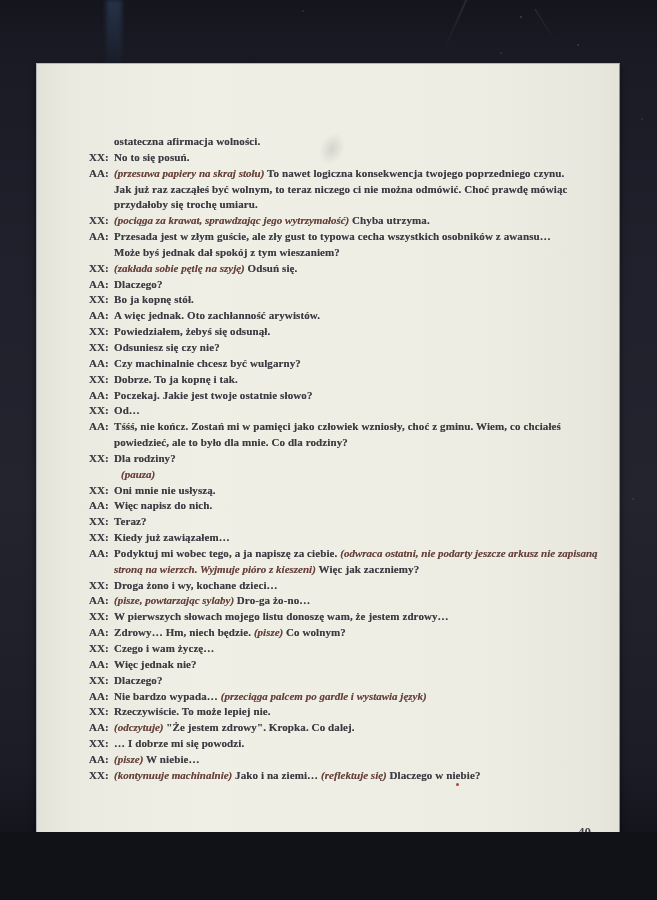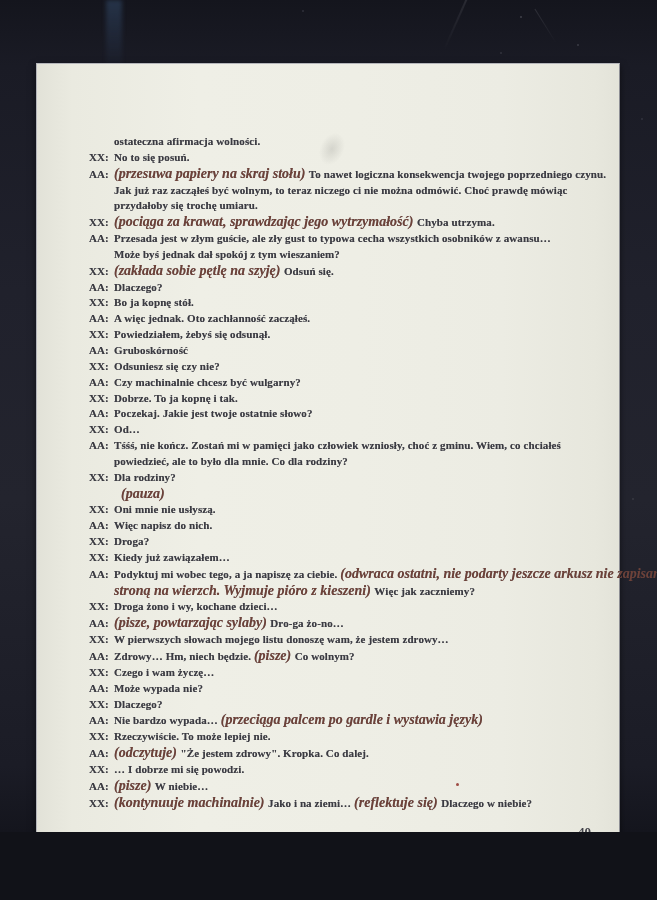"(przesuwa papiery na skraj stołu)" .stage { font-size: 14px -> 11px }
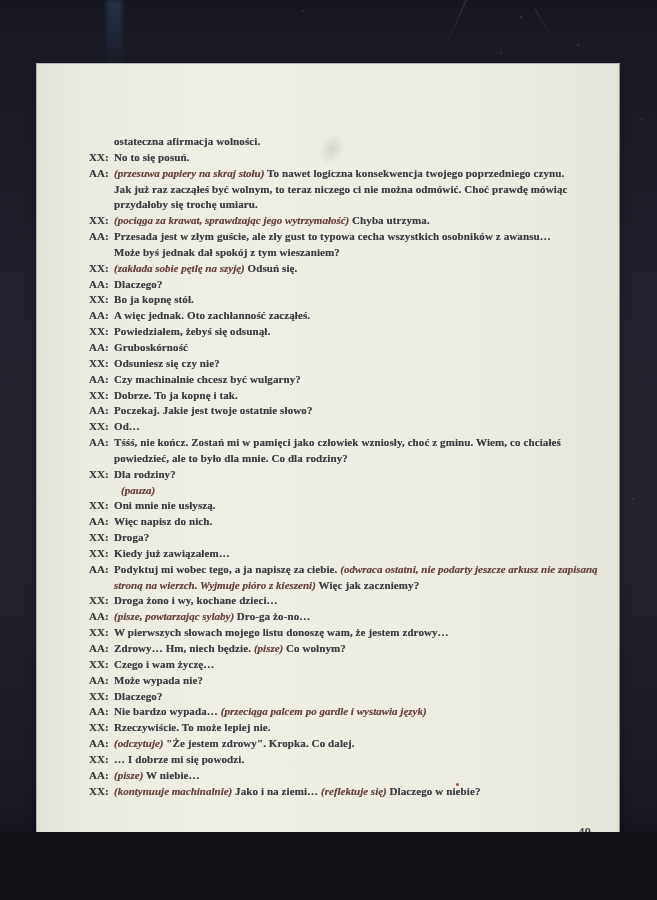"A więc jednak. Oto zachłanność" span.normal { text: zacząłeś -> arywistów }
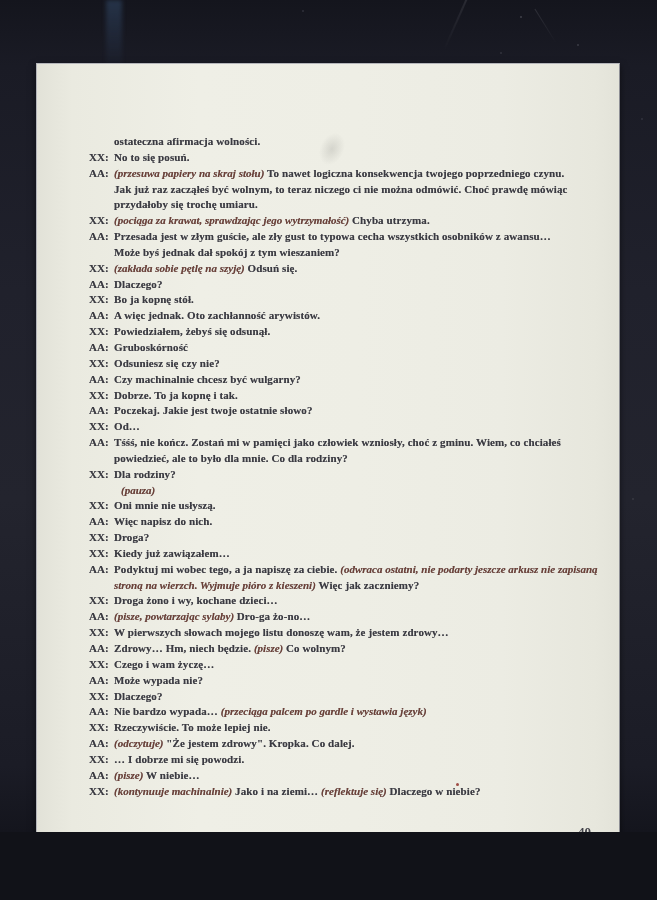"AA: Gruboskórność" div.line { html: <div><span>AA:</span><span>Gruboskórność</span></div> -> none }
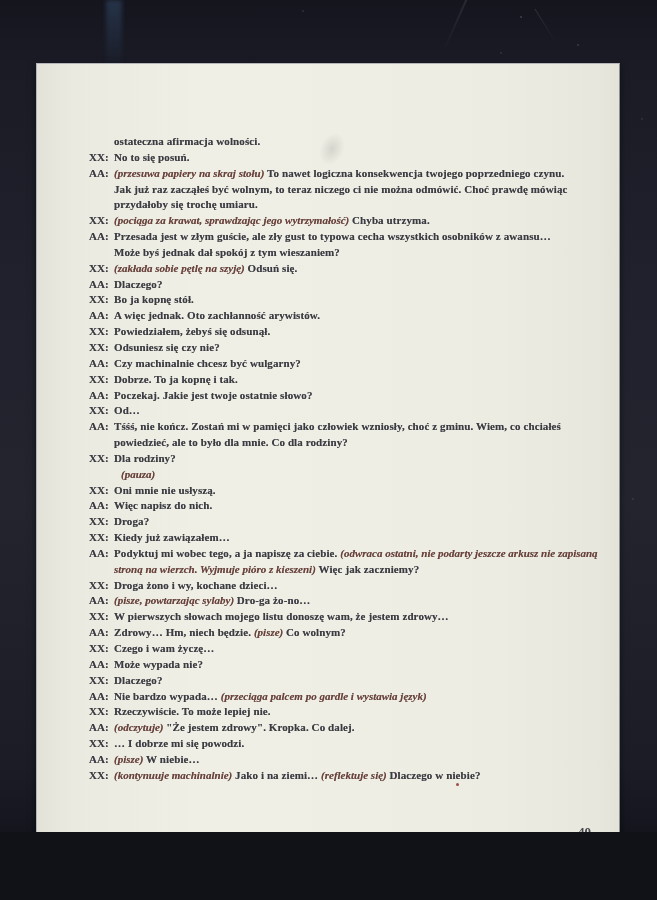"Droga?" span.normal { text: Droga -> Teraz }
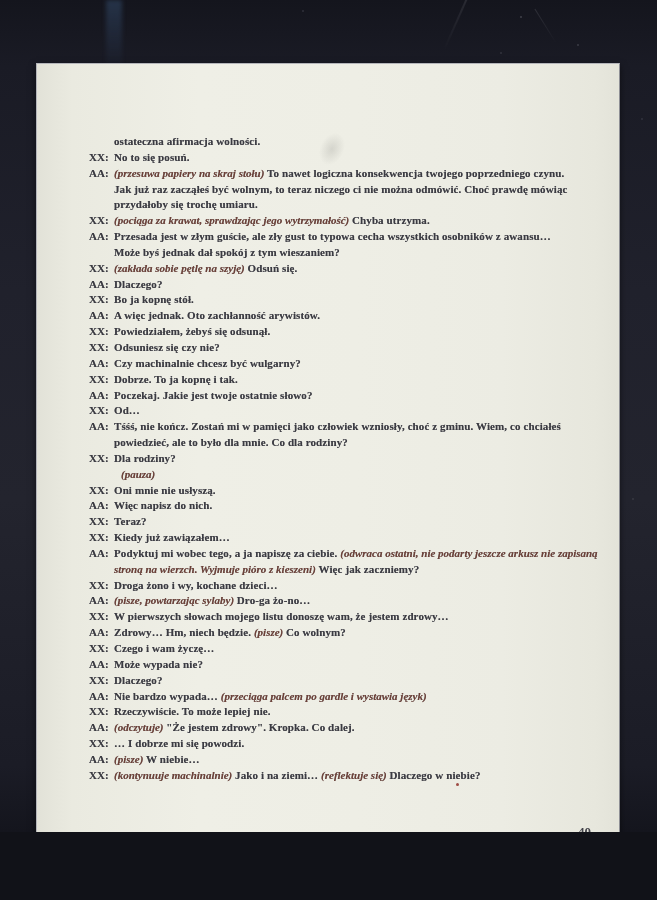"Może wypada nie?" span.normal { text: Może wypada -> Więc jednak }
